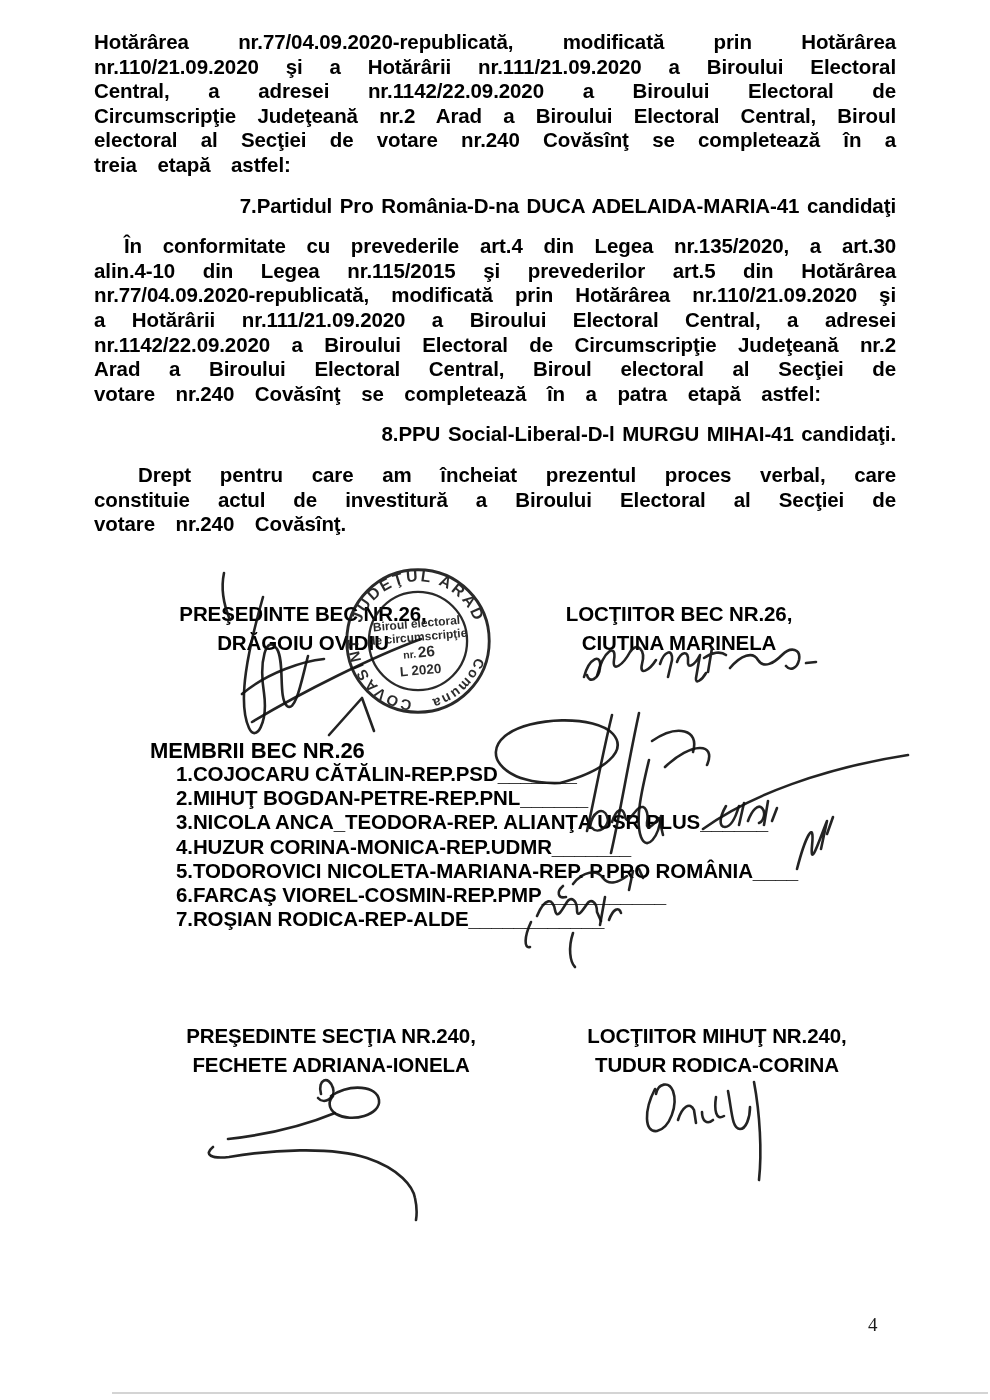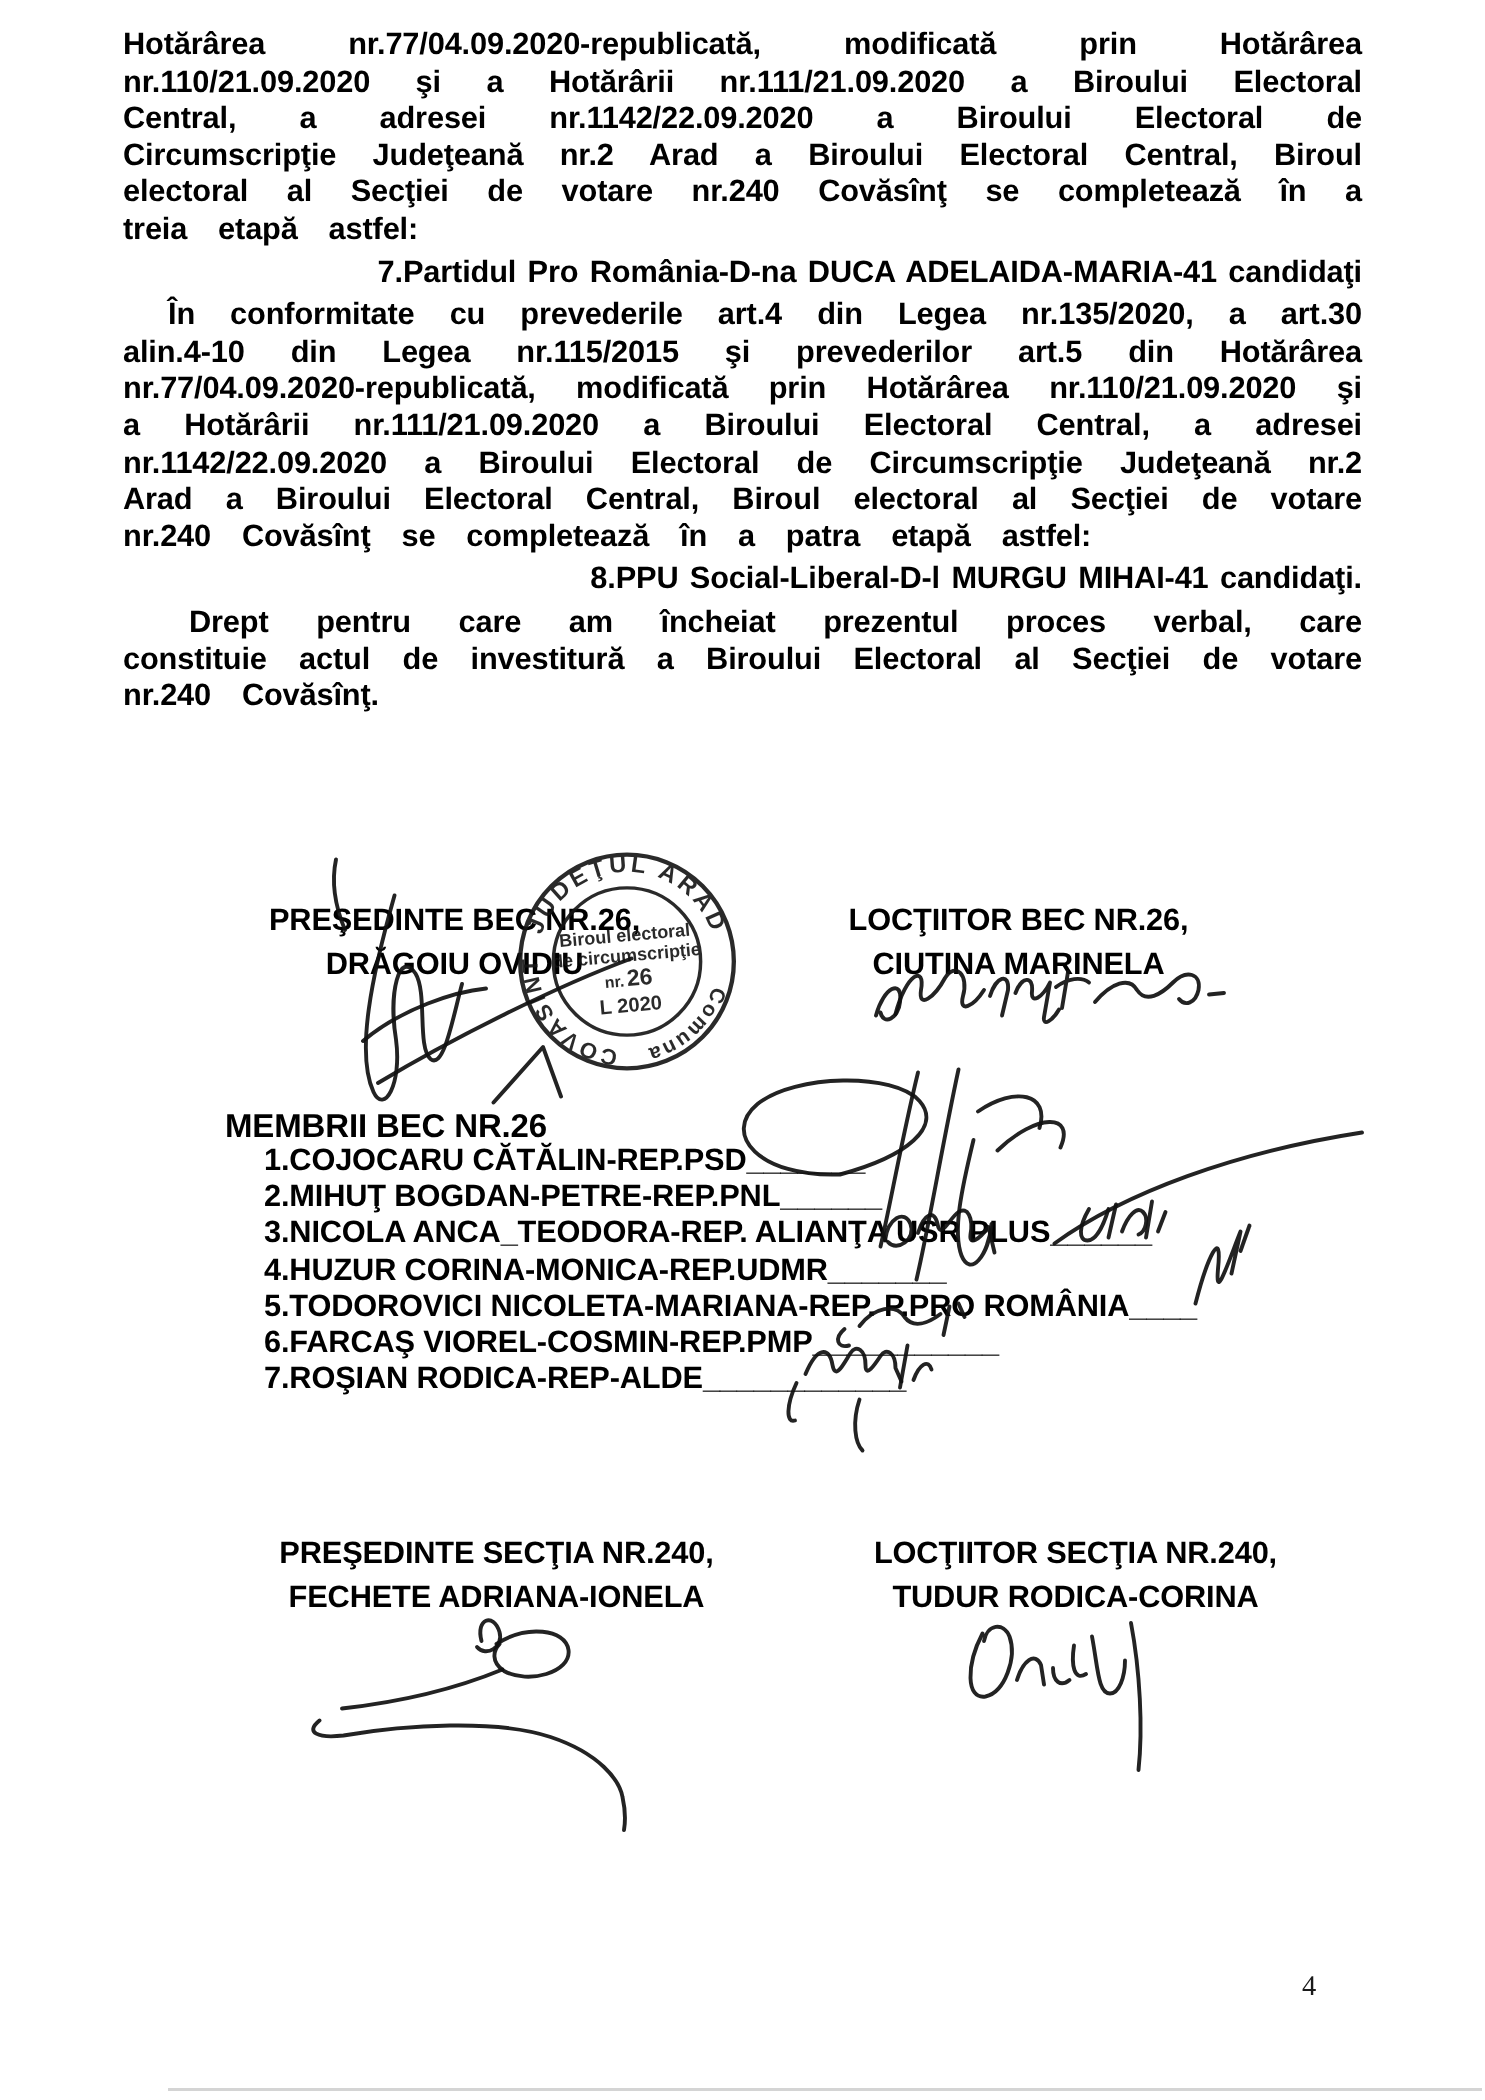"Hotărârea nr.77/04.09.2020-republicată," .body-text p { margin: 4px -> 16px }
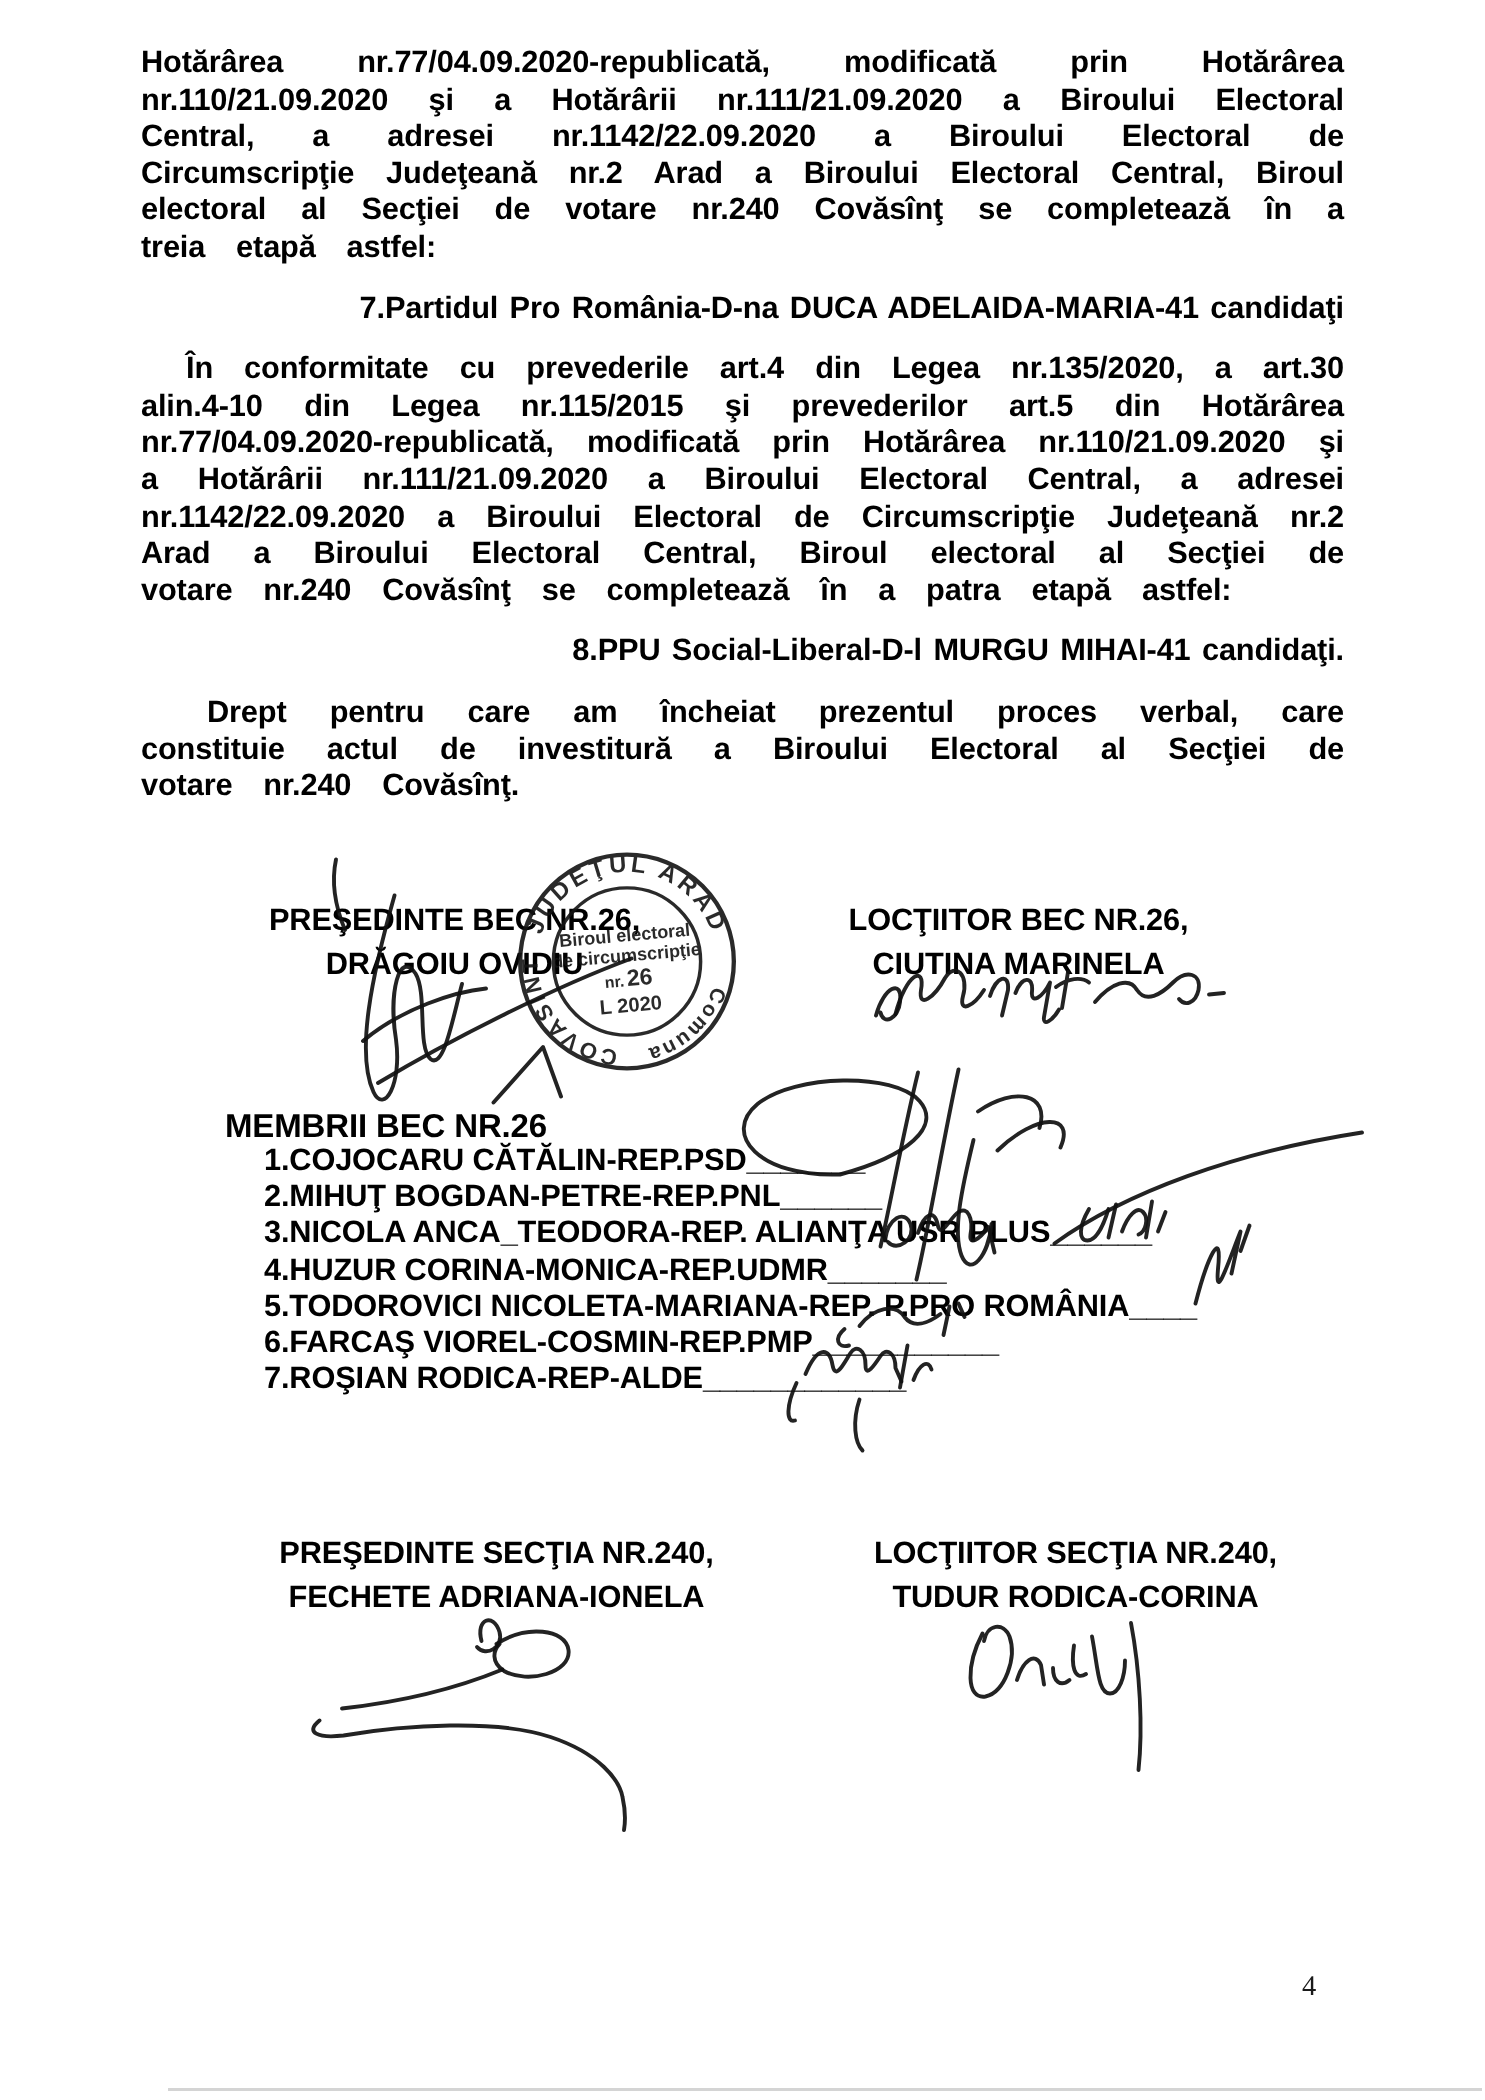"LOCŢIITOR SECŢIA NR.240," div { text: SECŢIA -> MIHUŢ }
